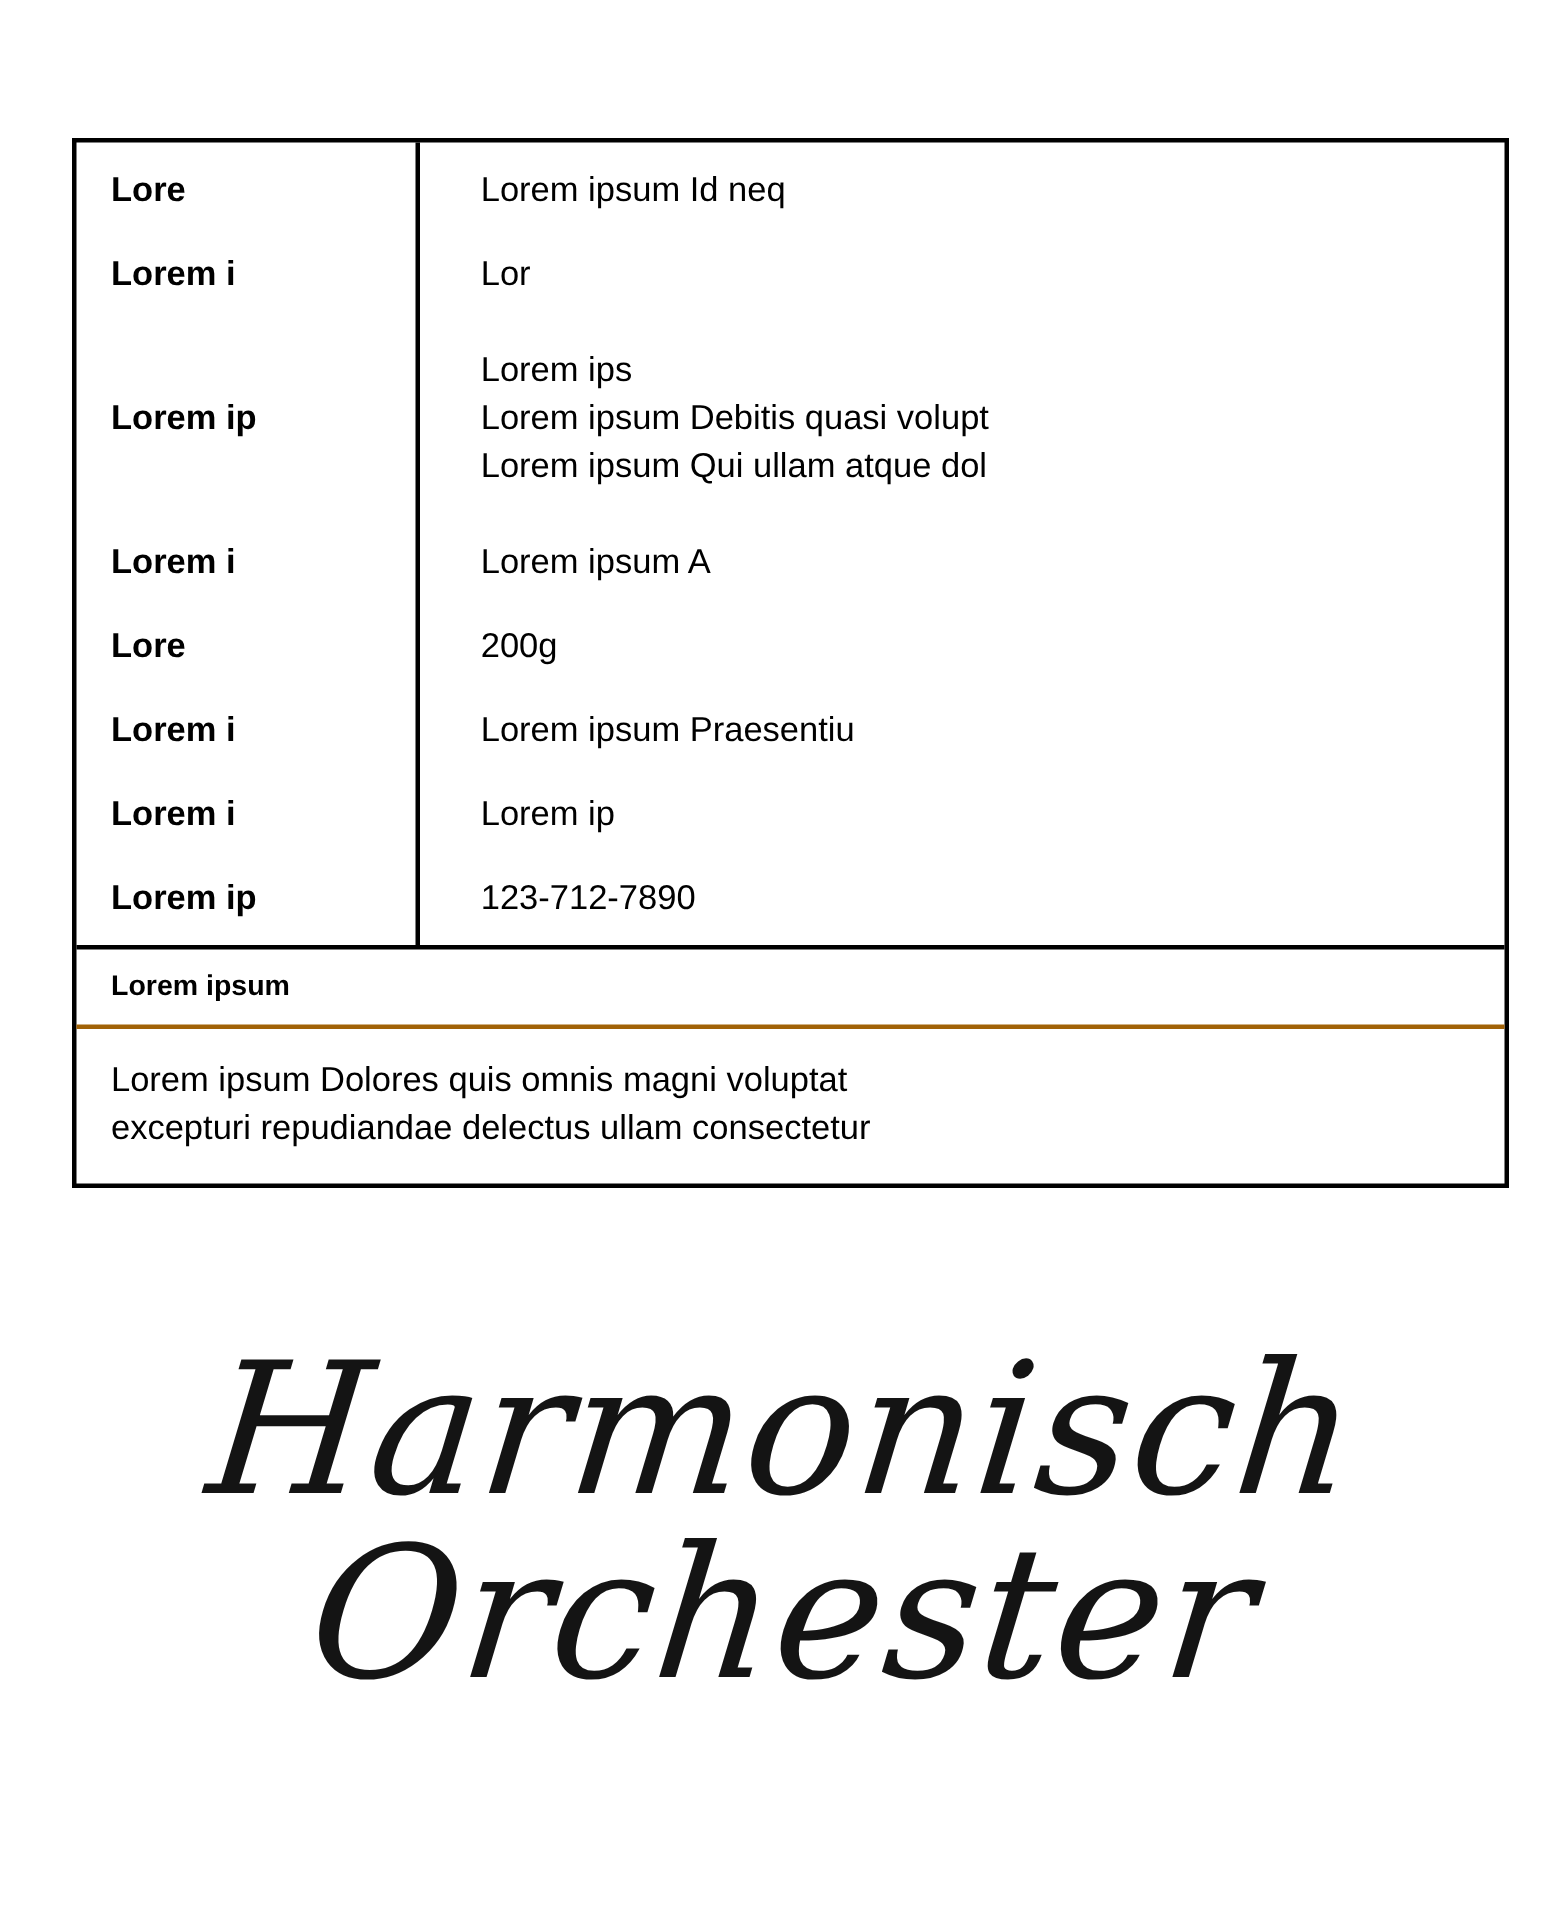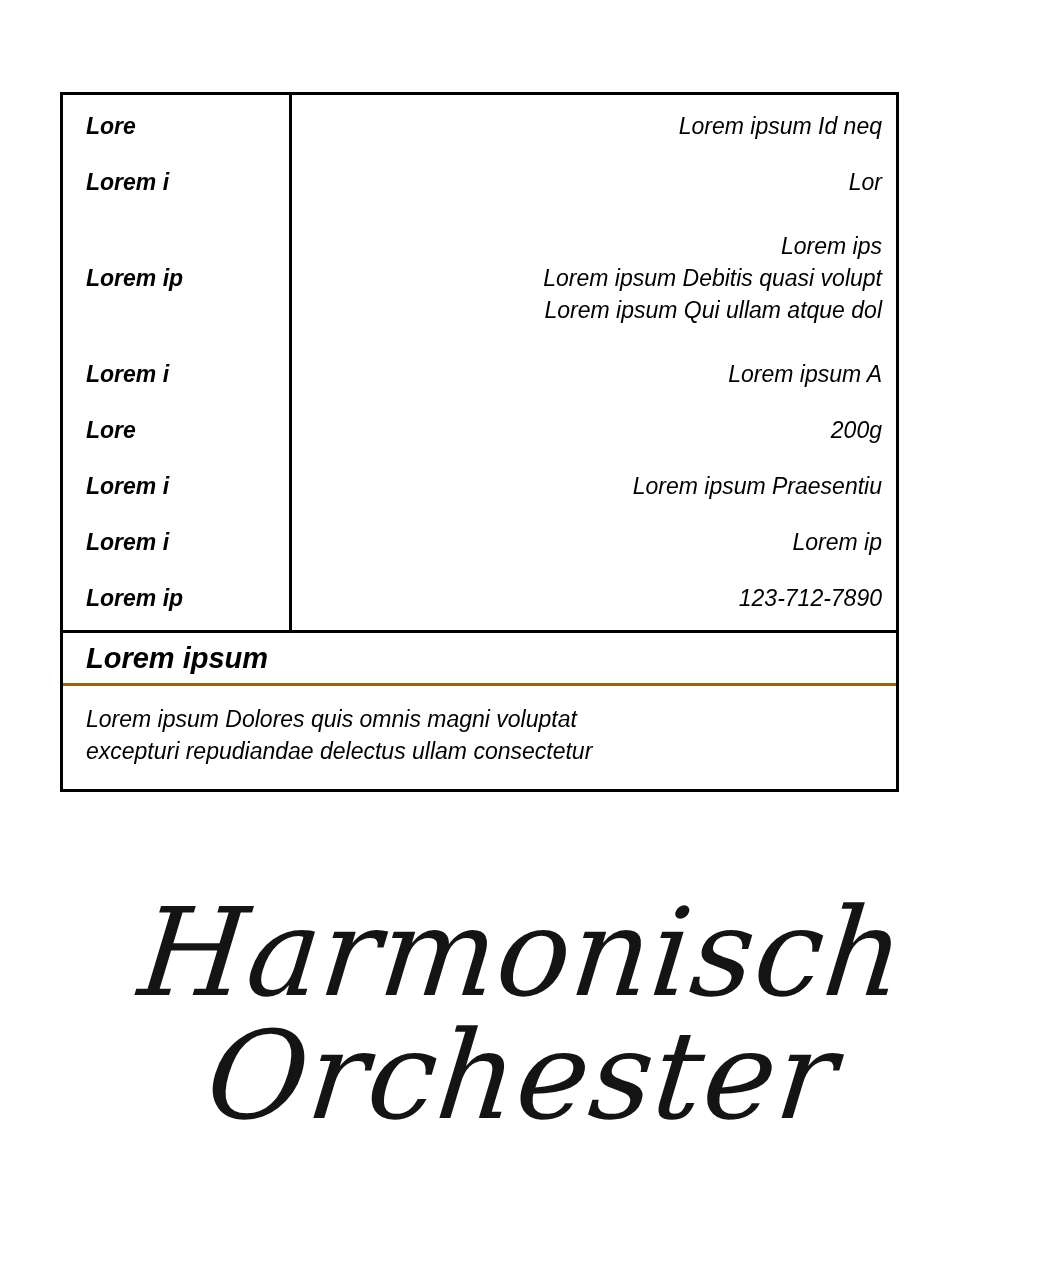"Lore" .doc-table { font-style: italic -> none; left: 60px -> 48px; width: 839px -> 958px }
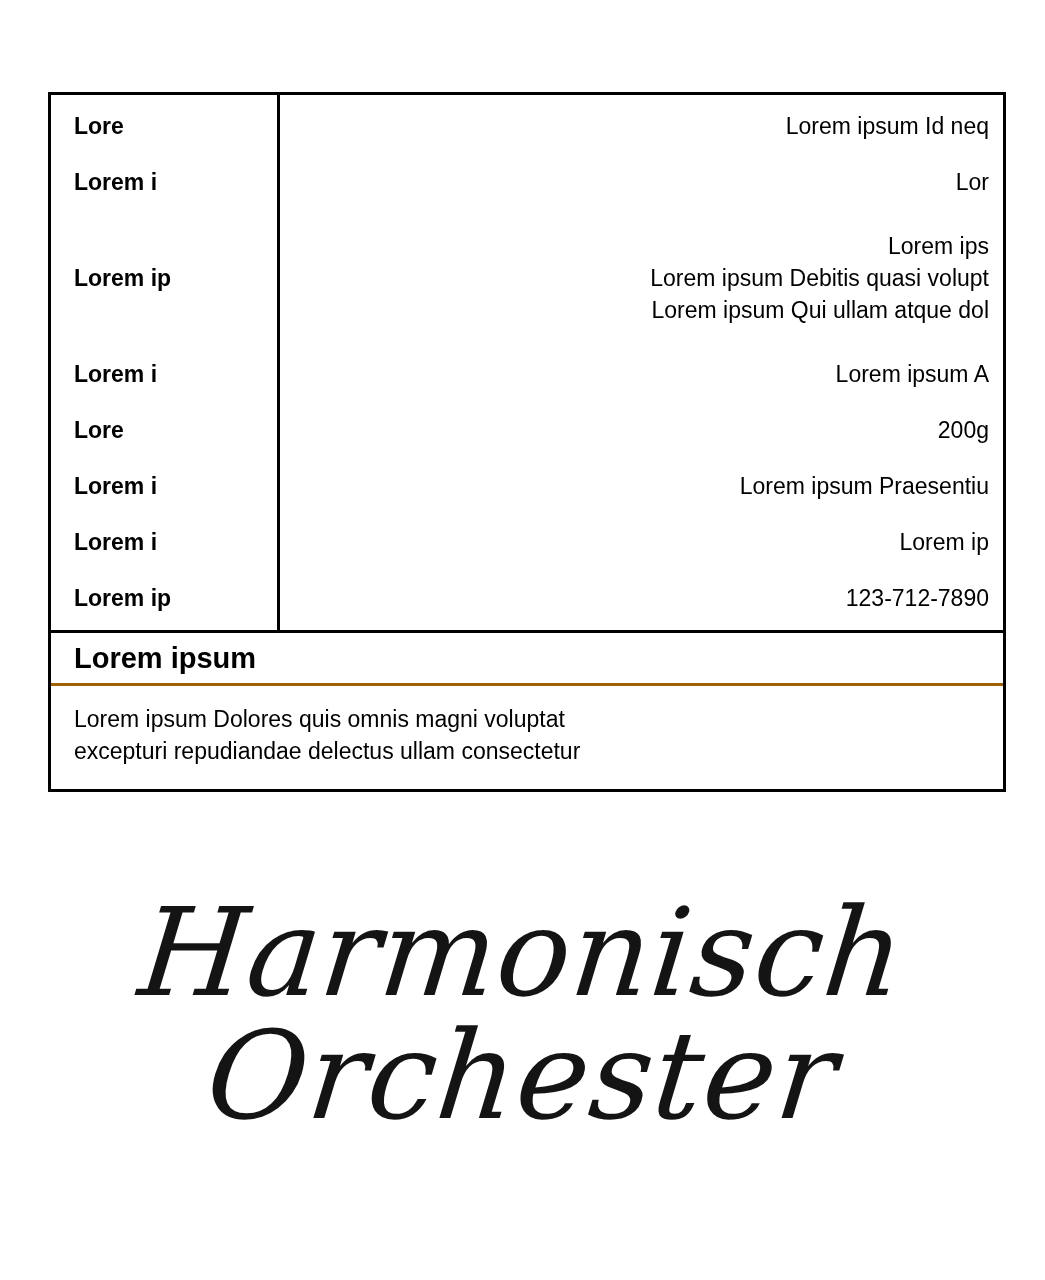"Lorem ipsum Id neq" .cell.value { text-align: right -> none }
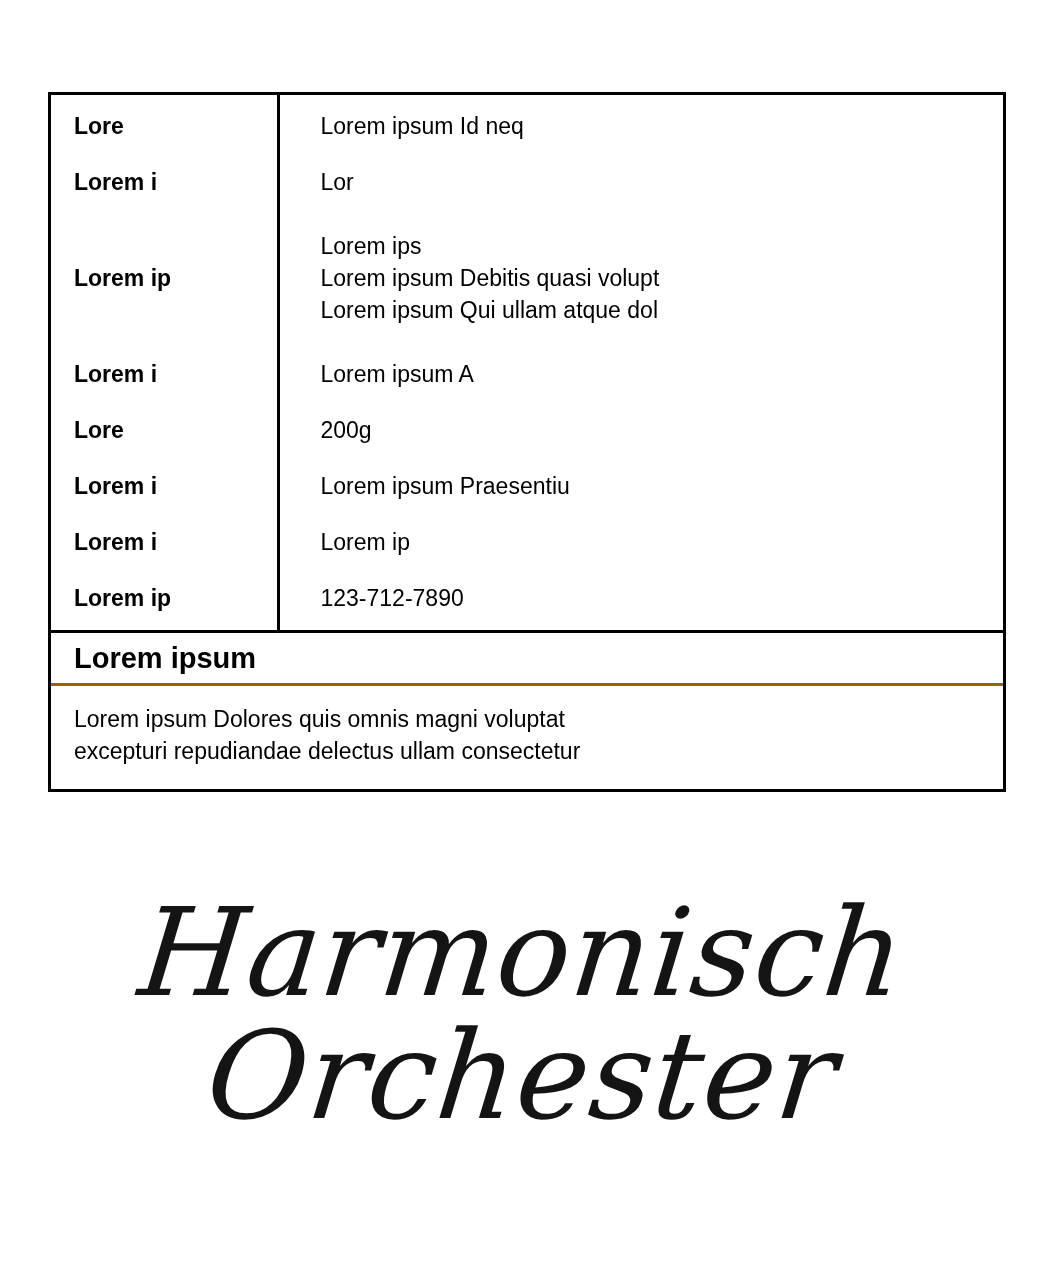"Lorem ipsum" .section-header { font-size: 29px -> 19px }
